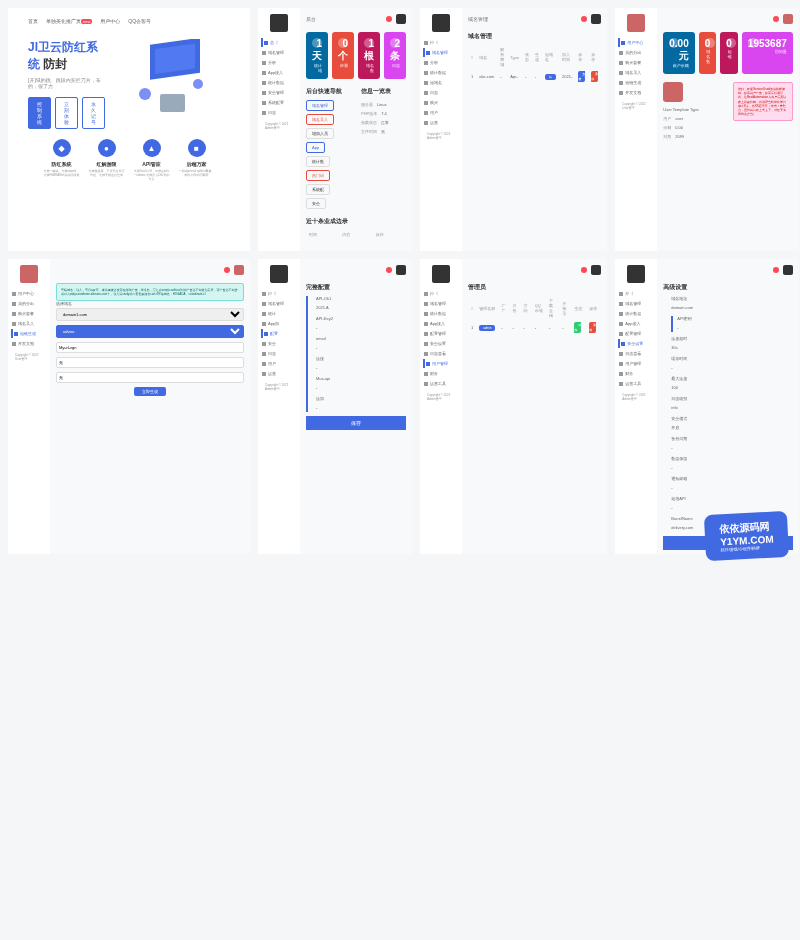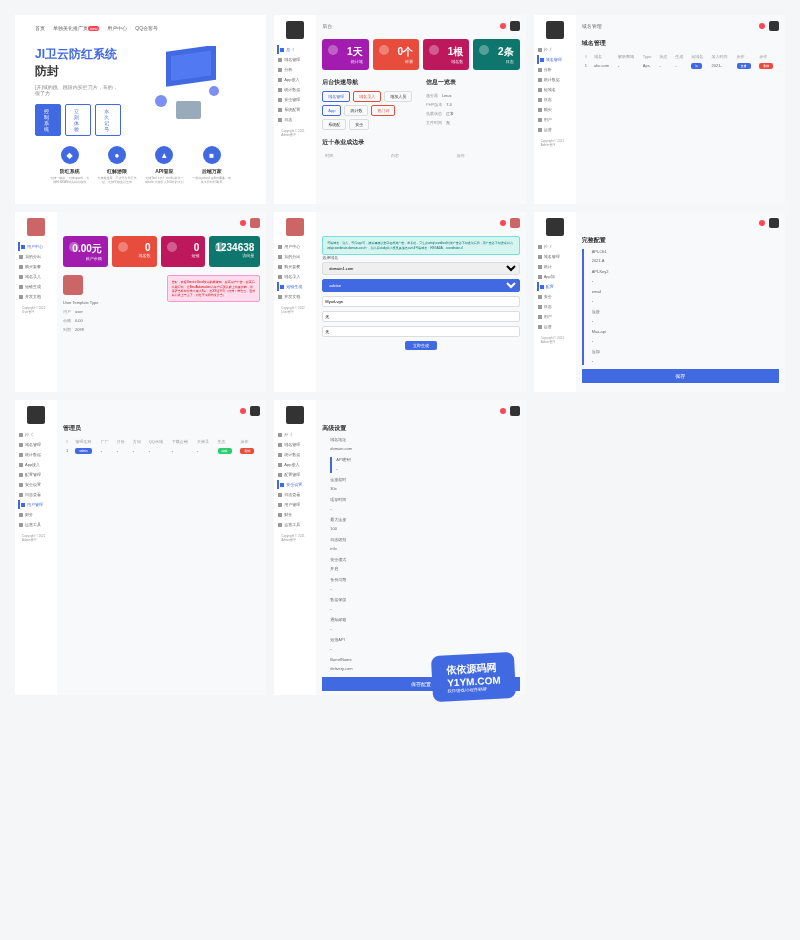"JI卫云防红系统 防封" .grid { grid-template-columns: 1fr 1fr 1fr -> 1fr 1fr 1fr 1fr; padding: 15px -> 8px }
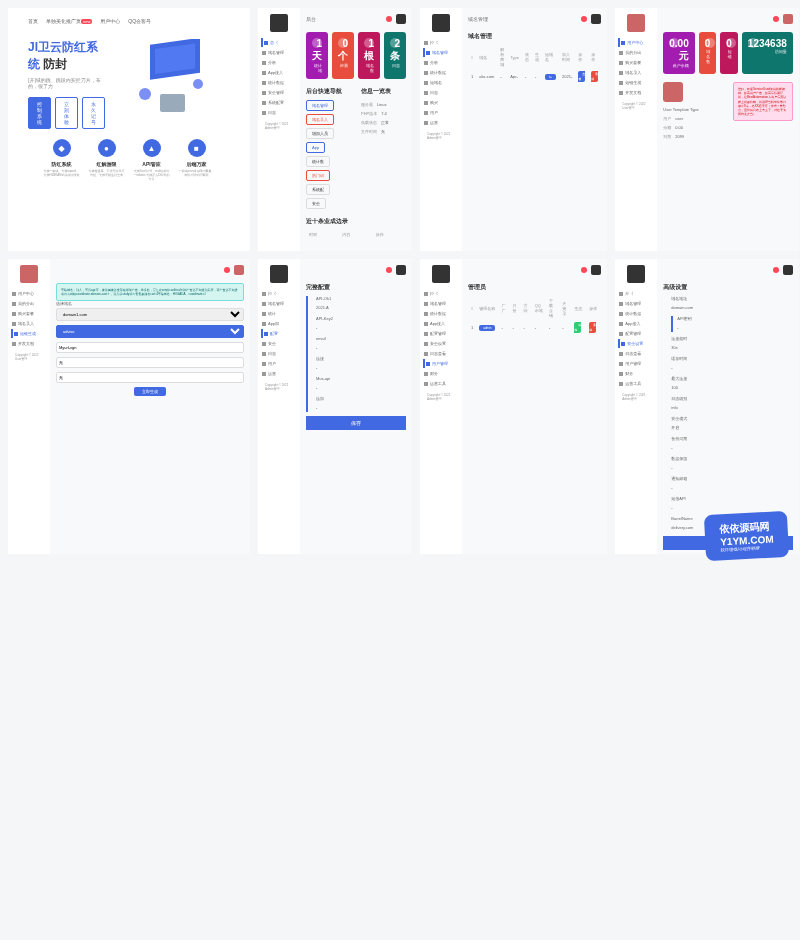"1天" .st-blue { background: #a21caf -> #0369a1 }
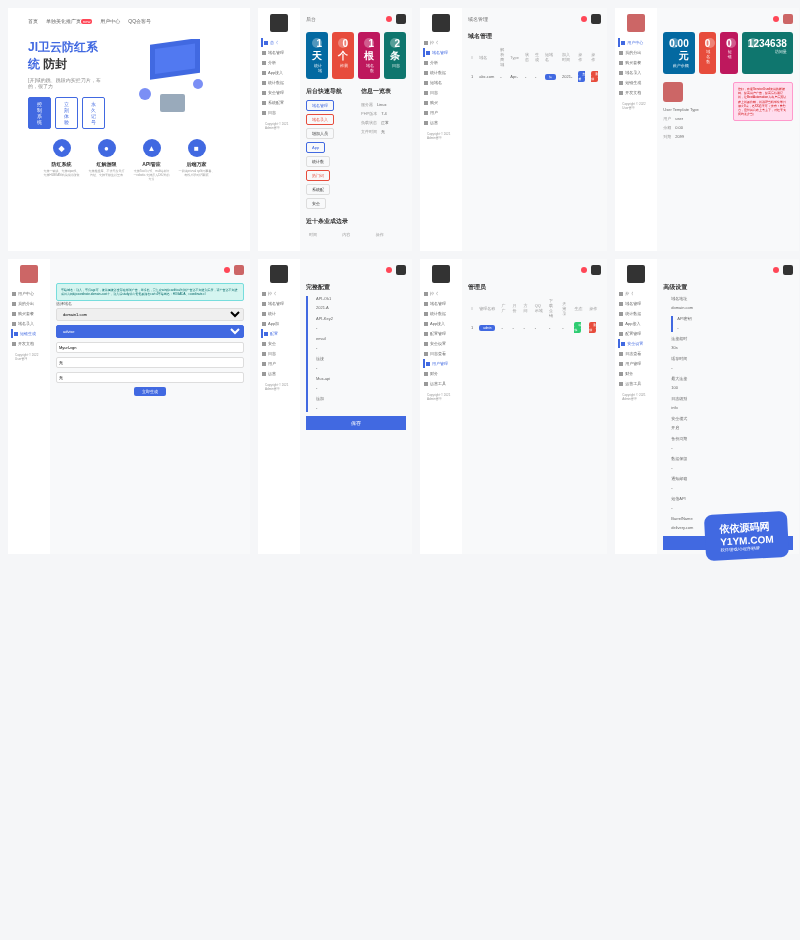"2条" .st-purple { background: #0f766e -> #d946ef }
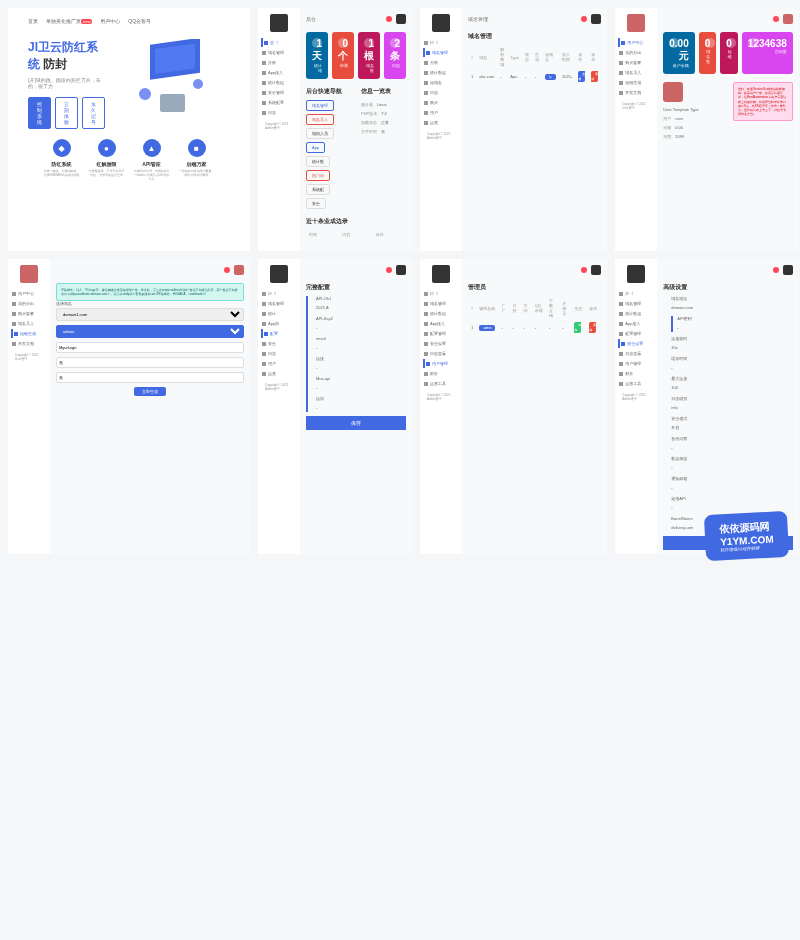"1234638" div.stat-val { text: 1234638 -> 1953687 }
